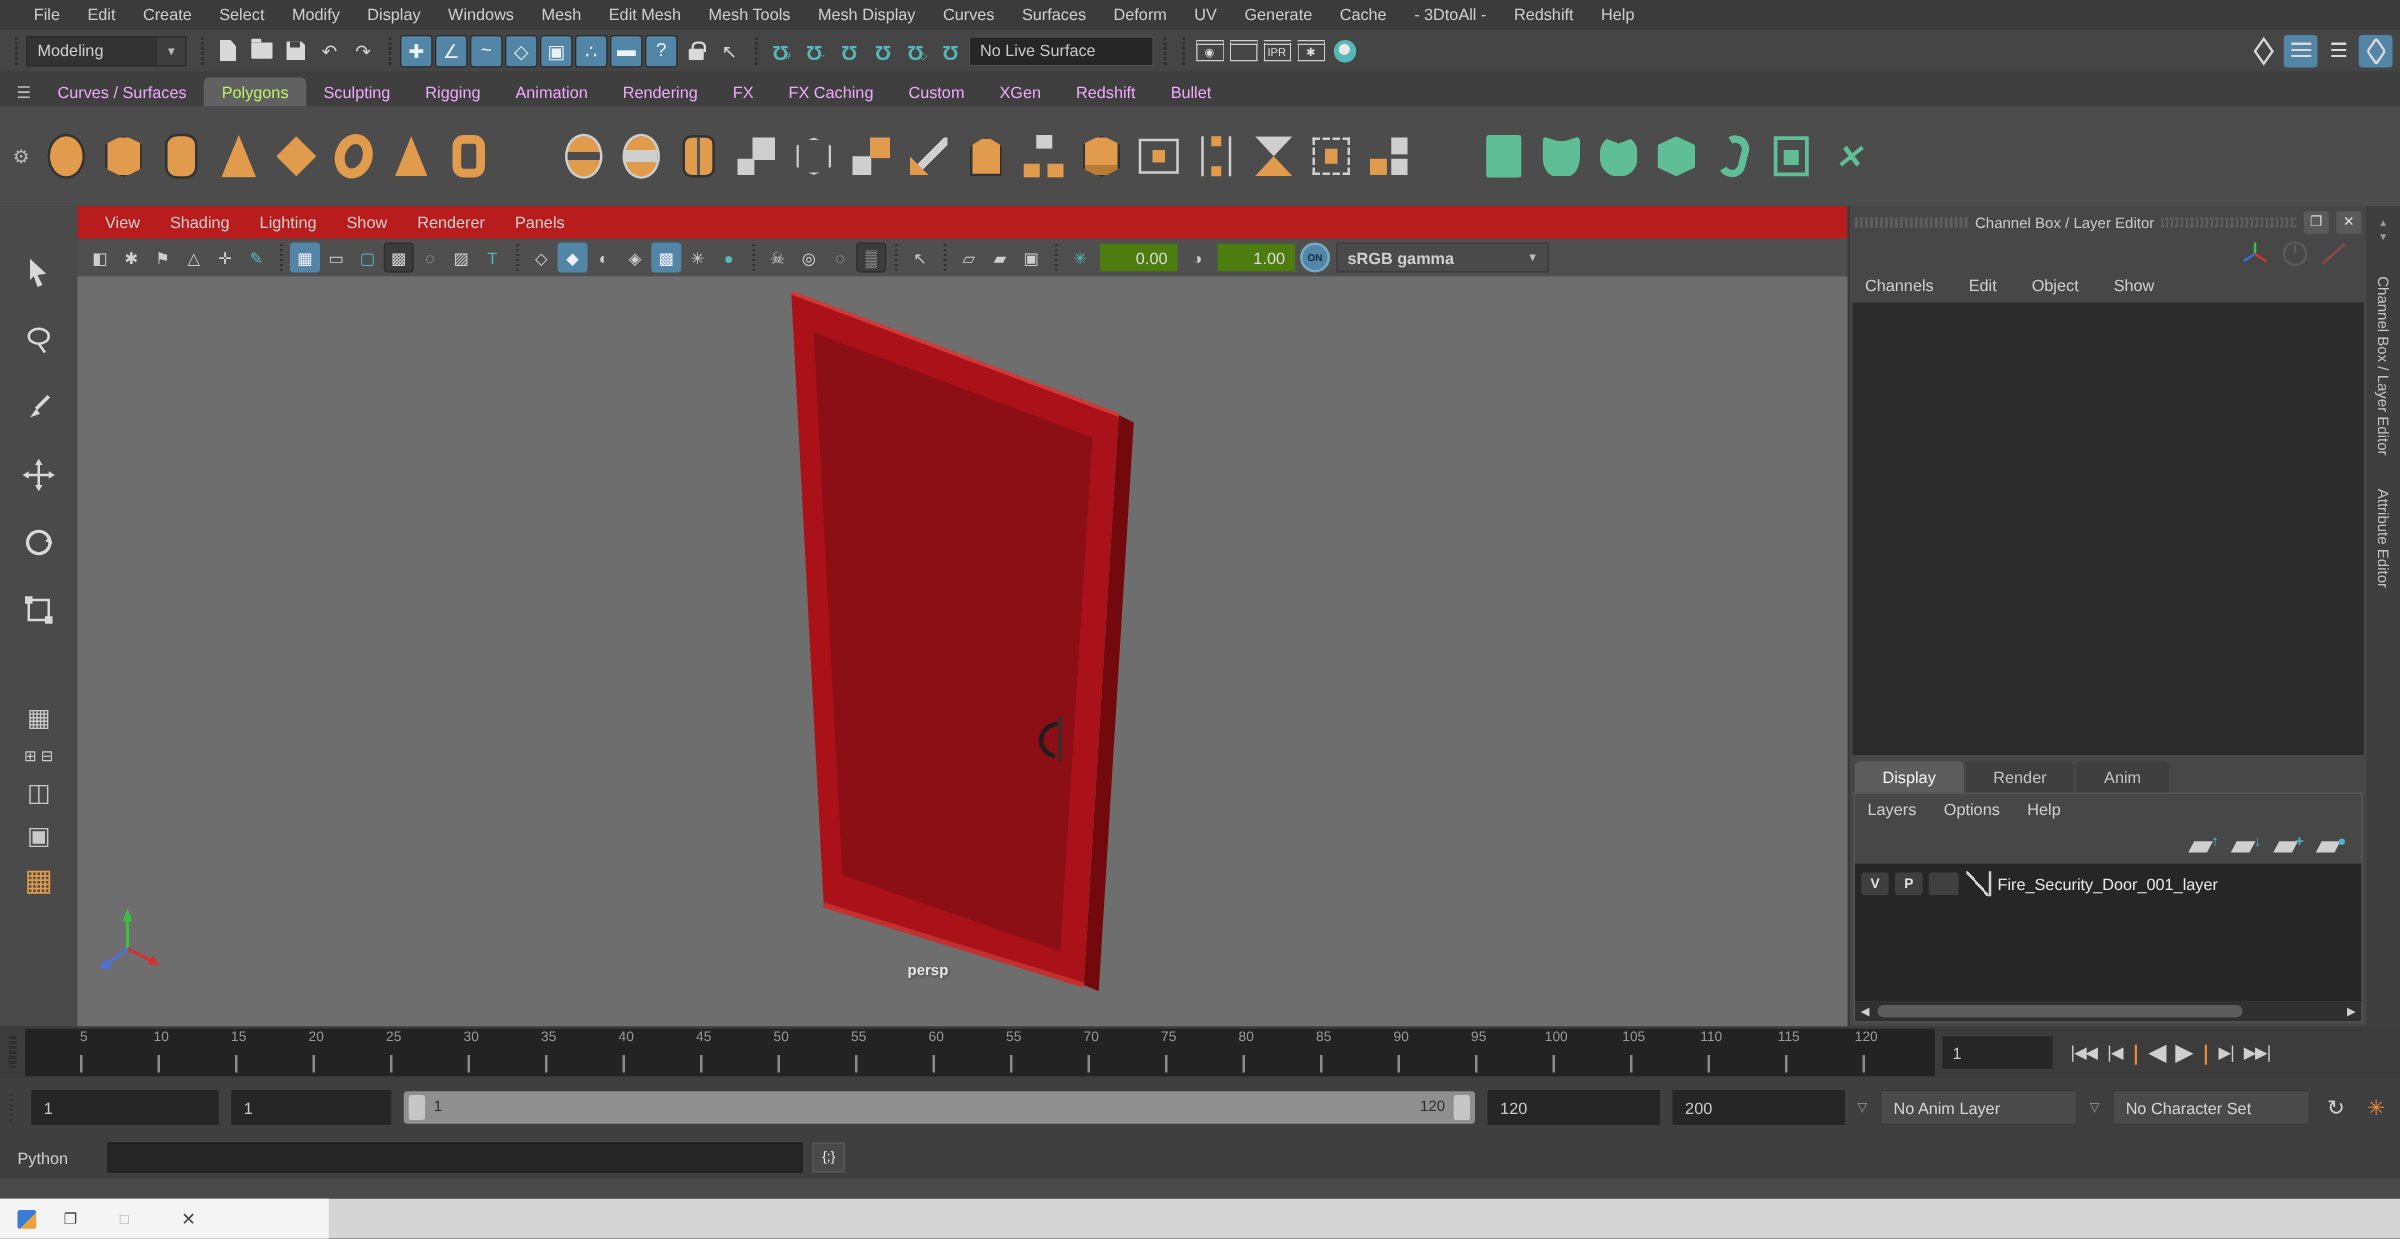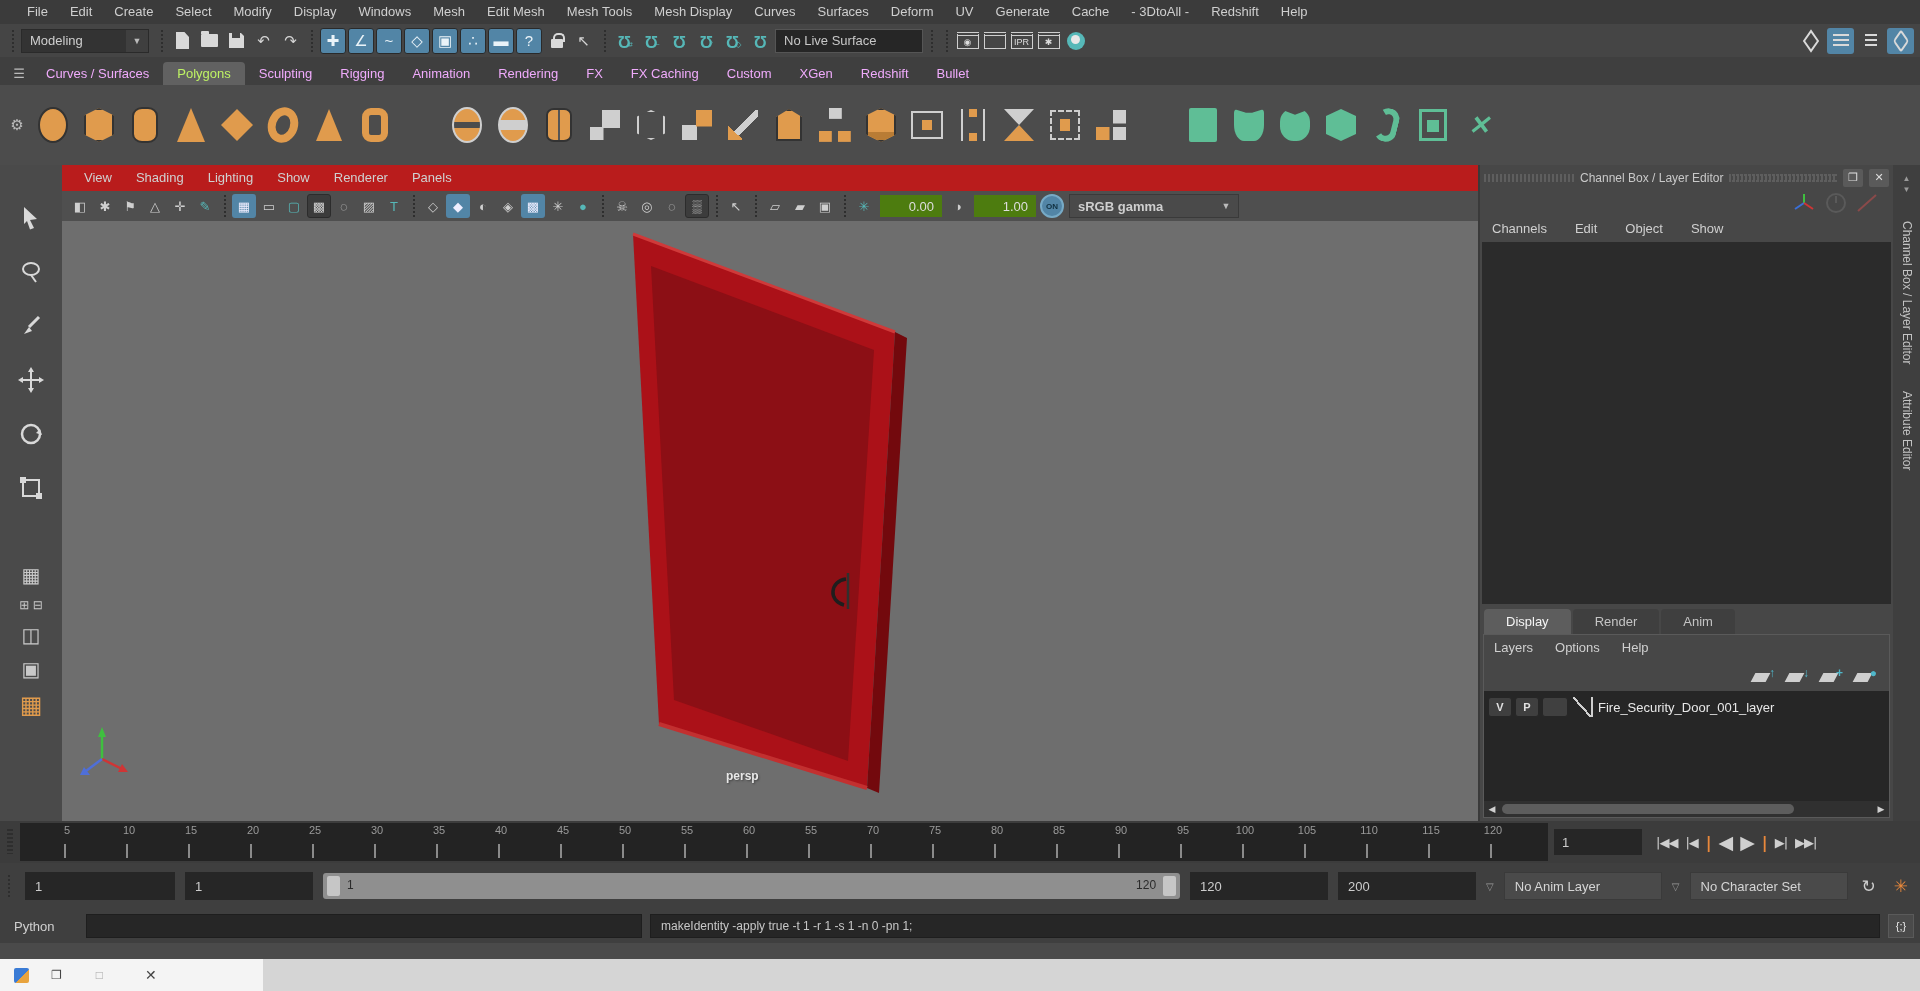"makeIdentity -apply true -t 1" div.cmd-output { html: <div>makeIdentity -apply true -t 1 -r 1 -s 1 -n 0 -pn 1;</div> -> none }
